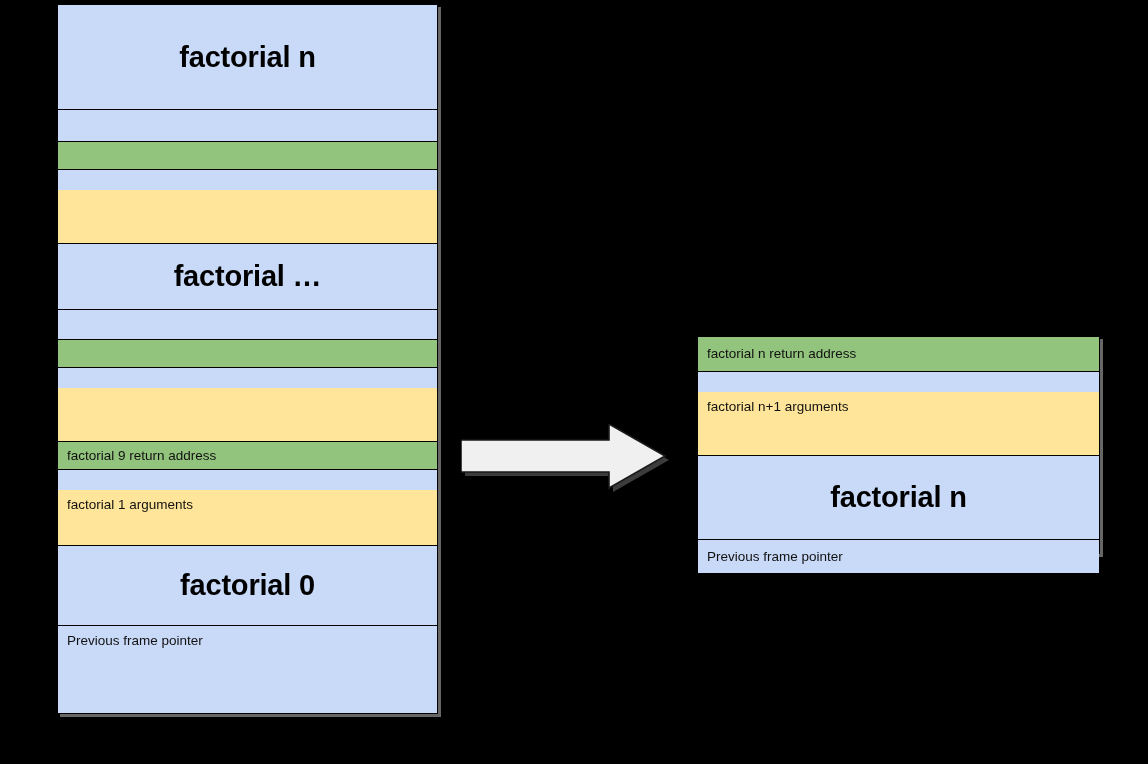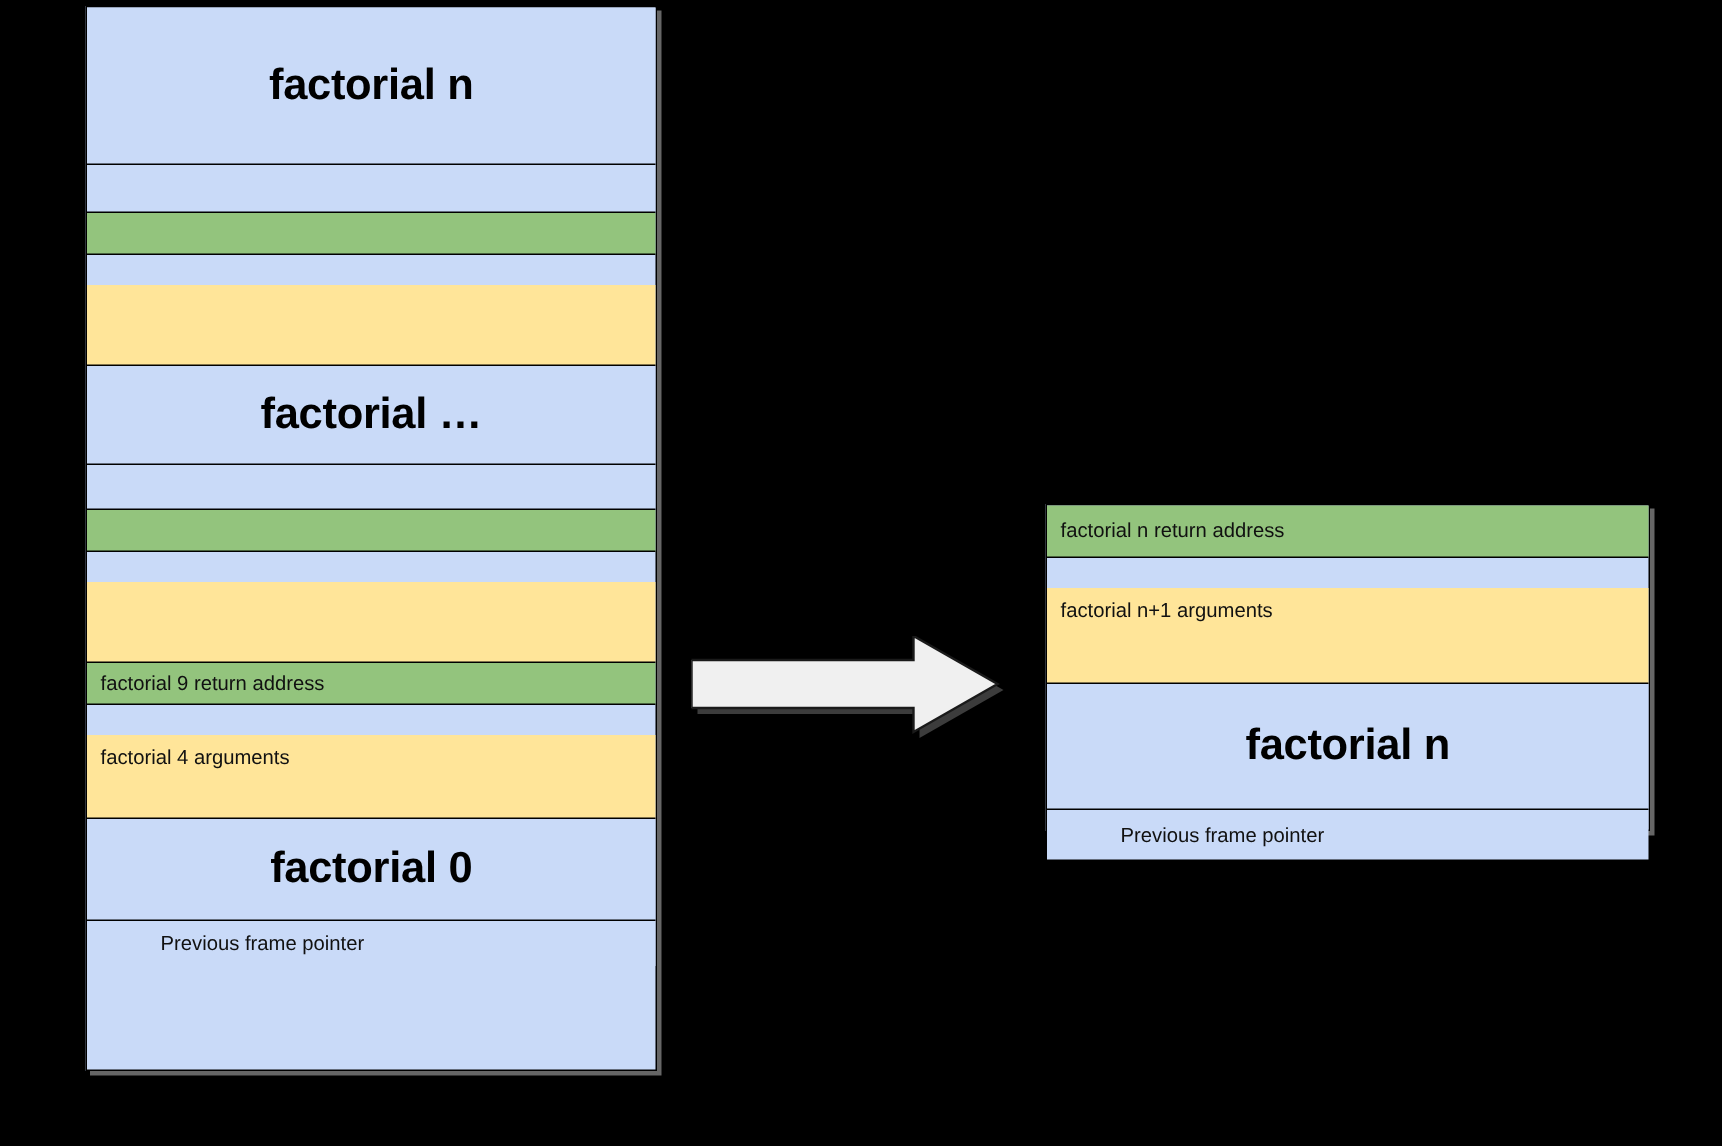"factorial 4 arguments" span.label-text { text: 4 -> 1 }
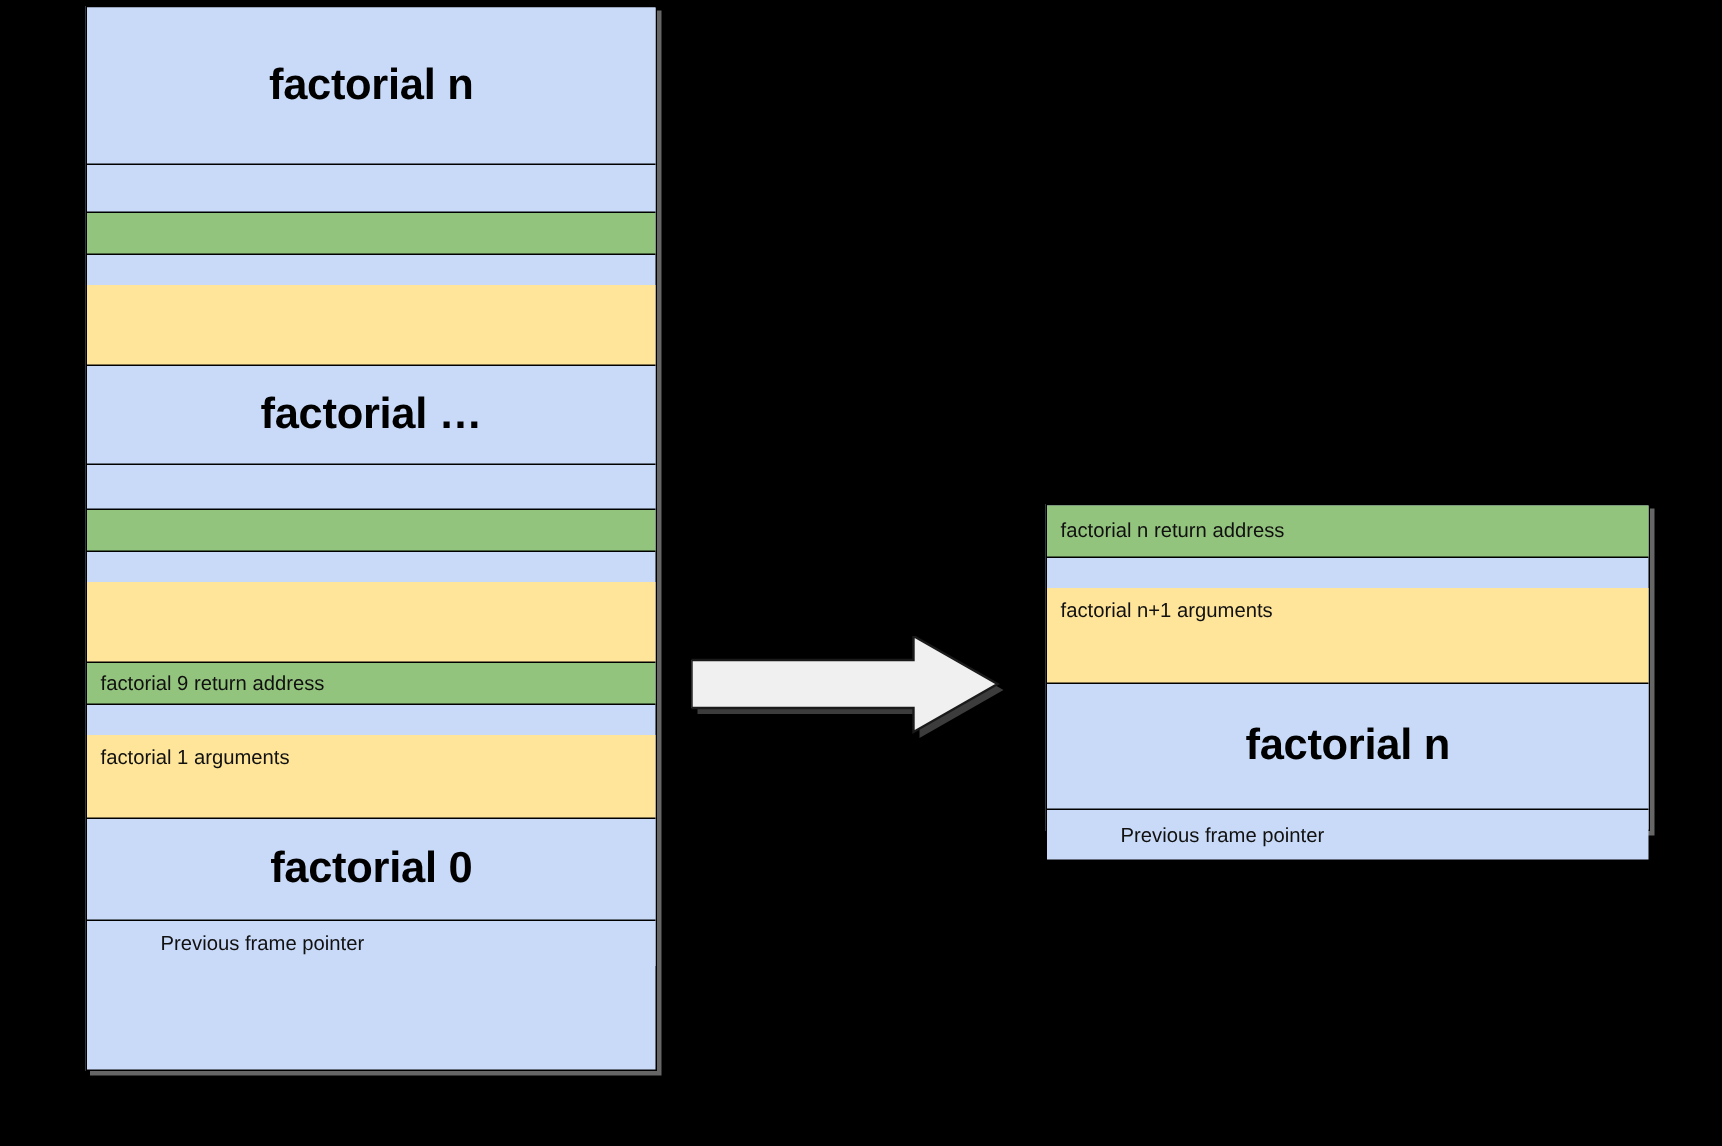"Previous frame pointer" .row:last-child { padding-left: 40px -> none }
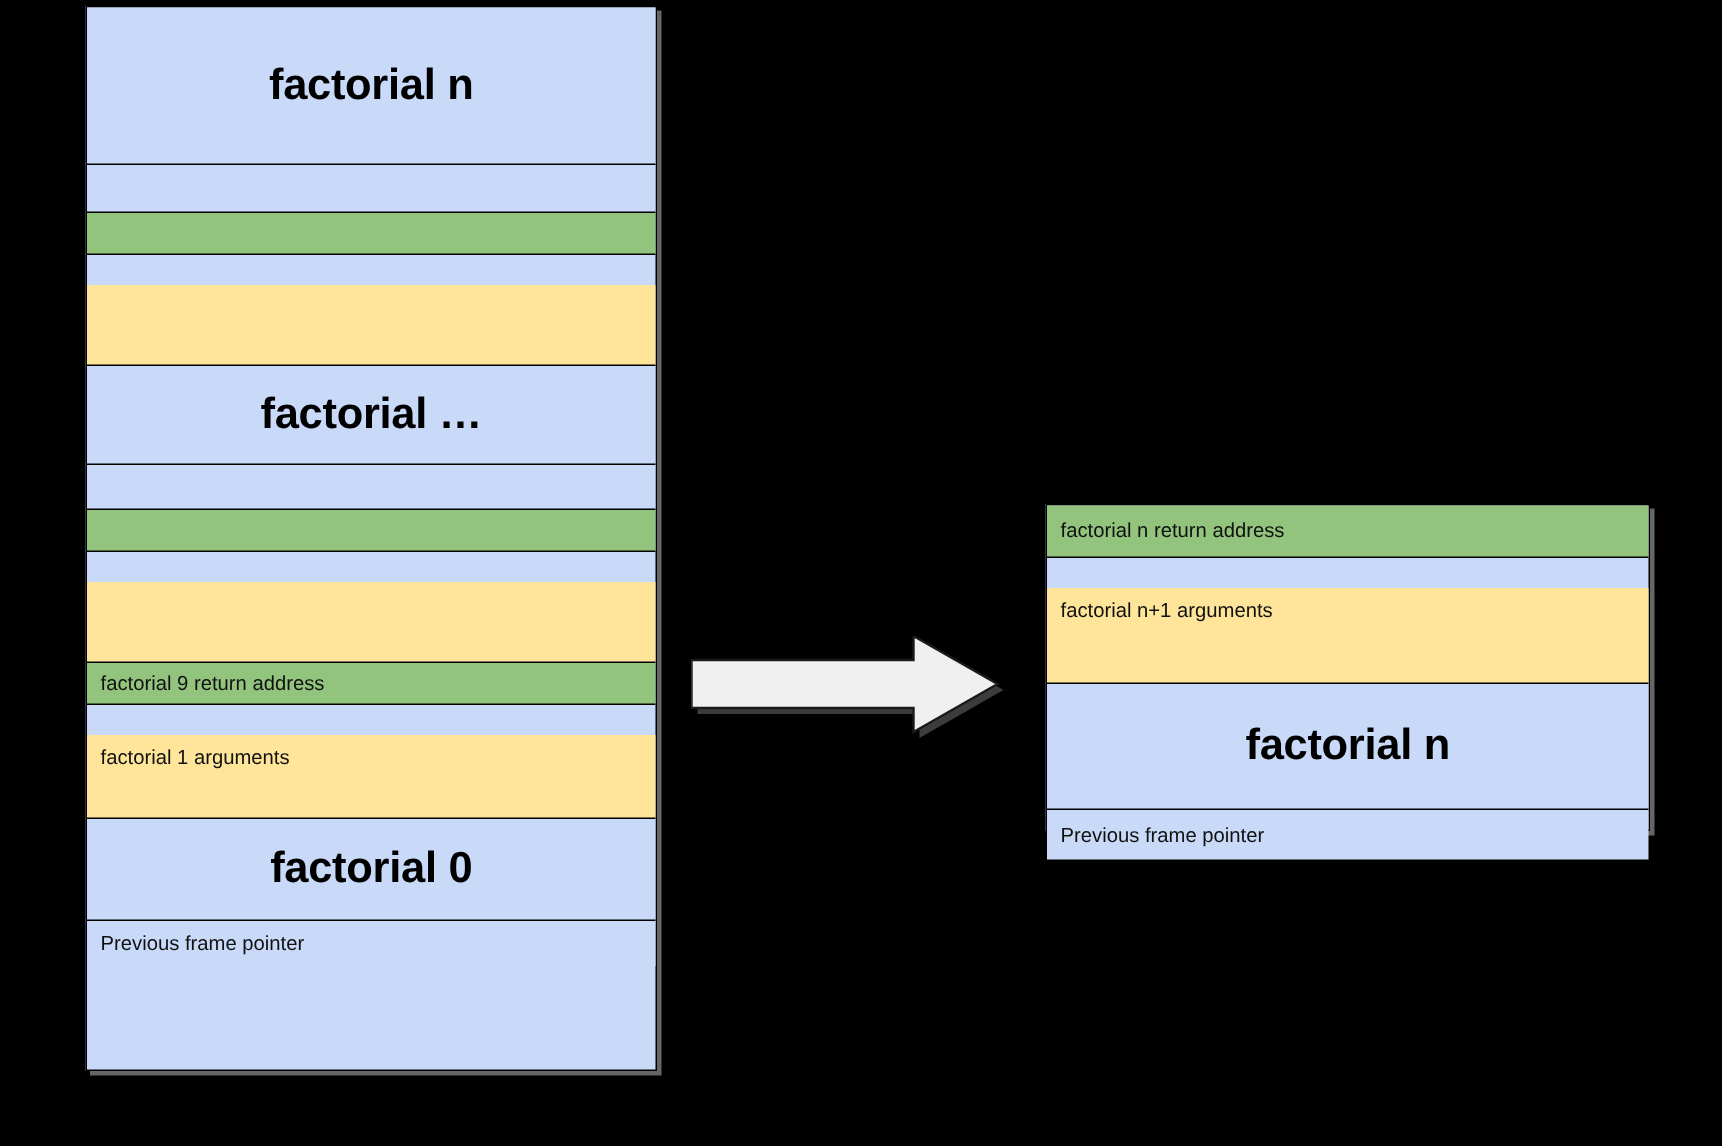"factorial 0" div.row { height: 68px -> 80px }
